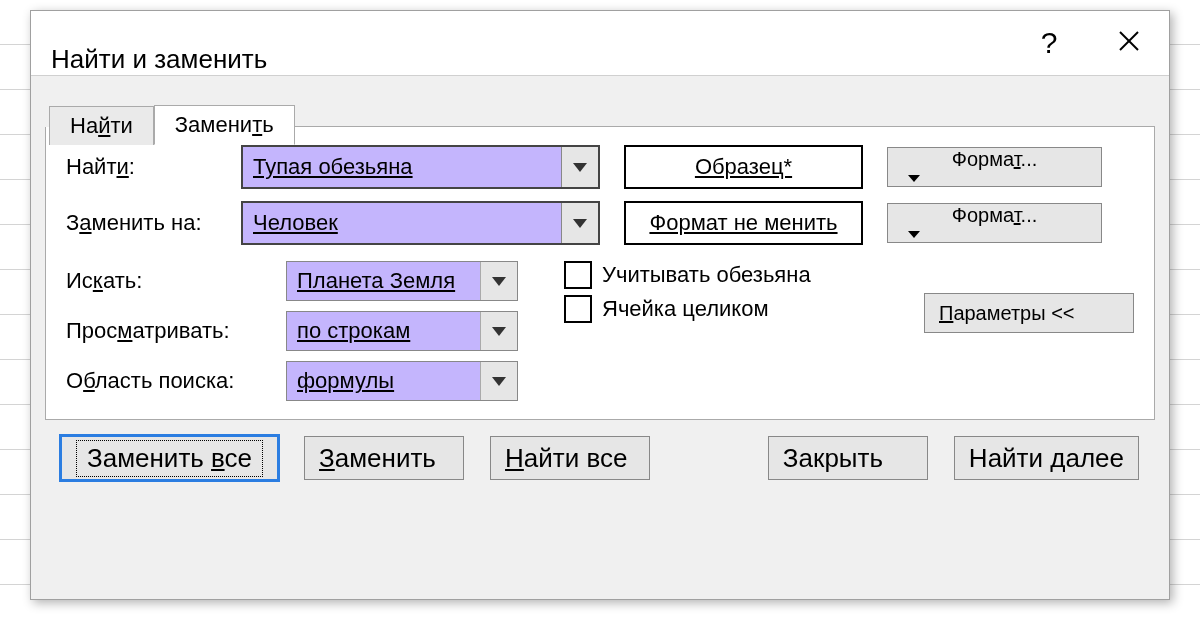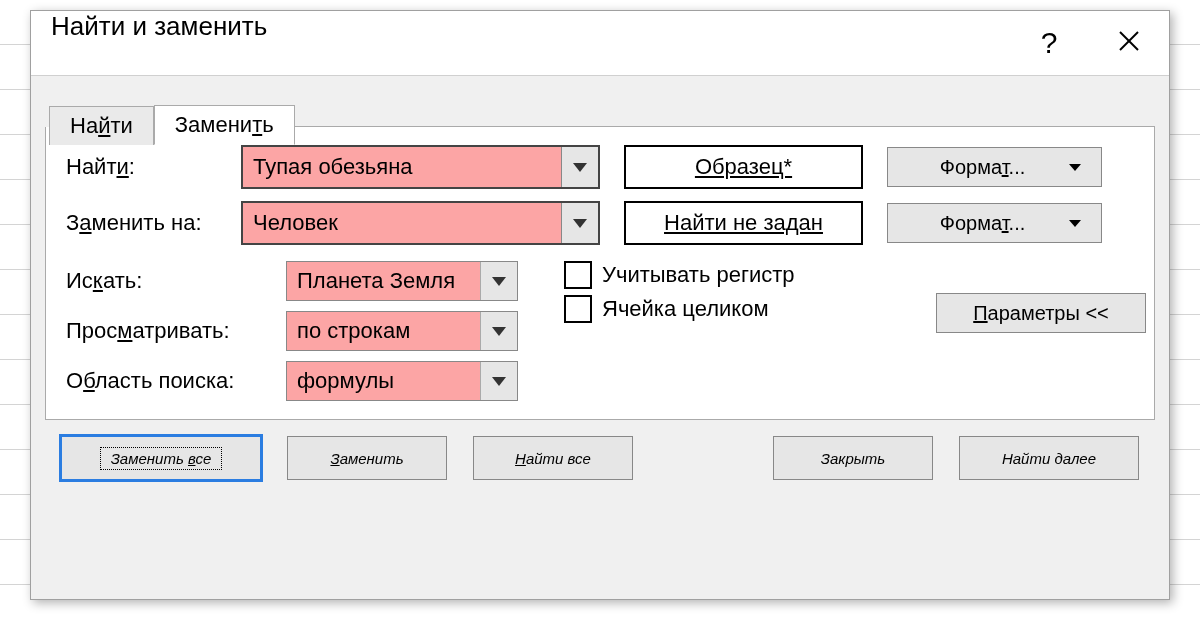"Найти и заменить" .titlebar { align-items: flex-start -> flex-end }
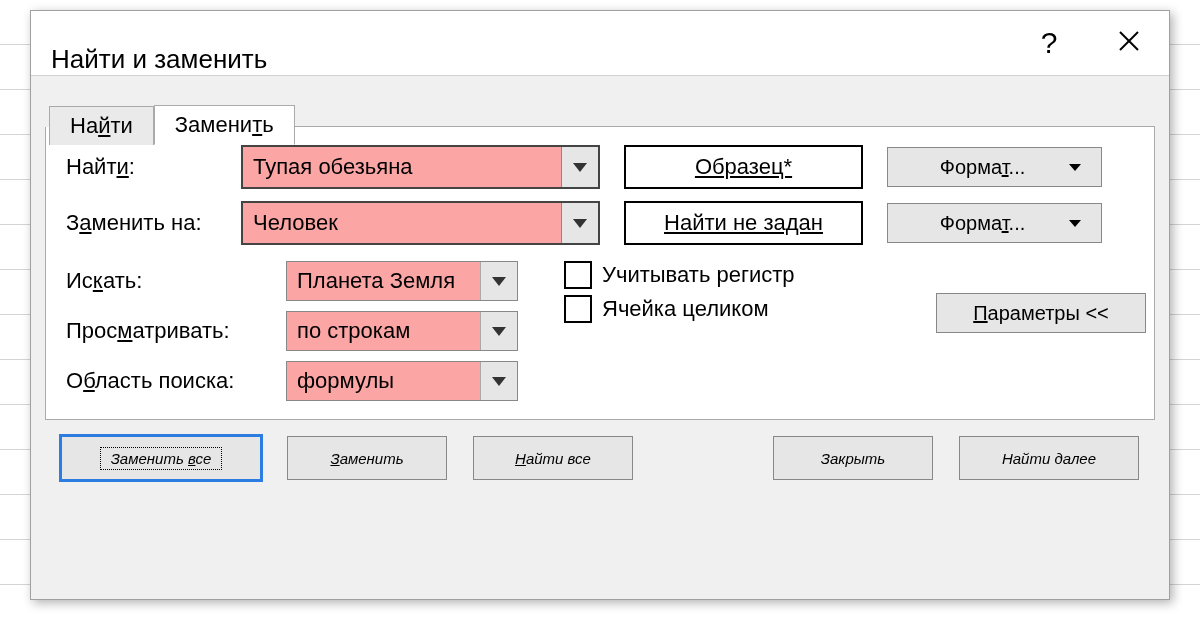"Найти:" .panel { padding: 18px 8px 18px 20px -> 18px 20px 18px 20px }
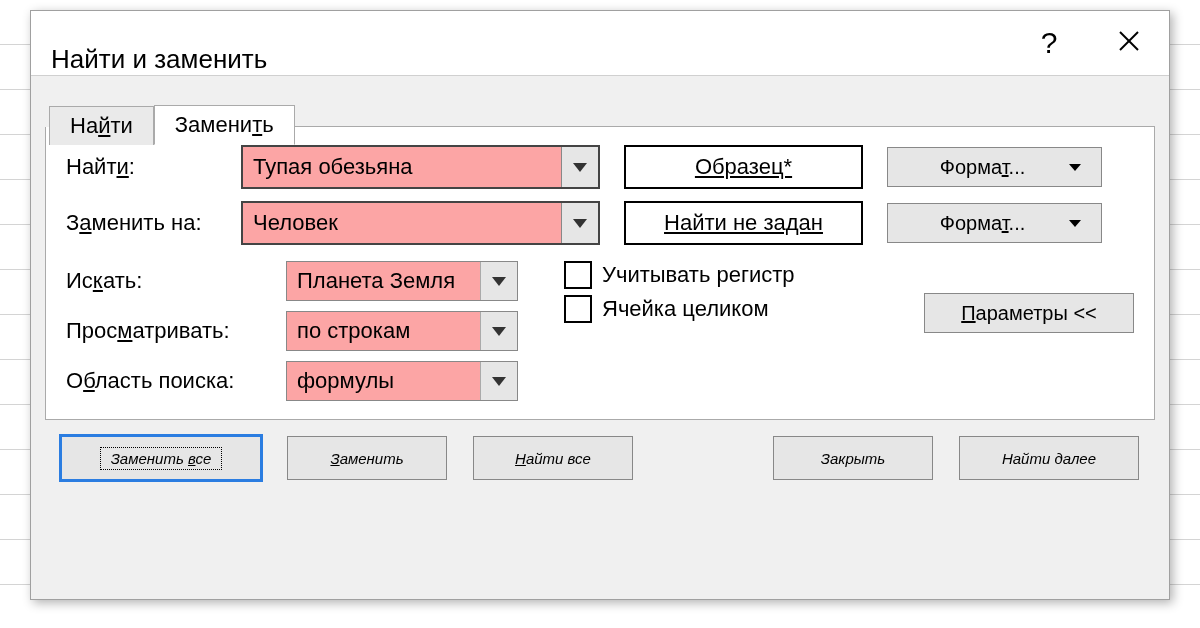"Тупая обезьяна" .combo { background: #fca5a5 -> #c4b5fd; text-decoration: none -> underline }
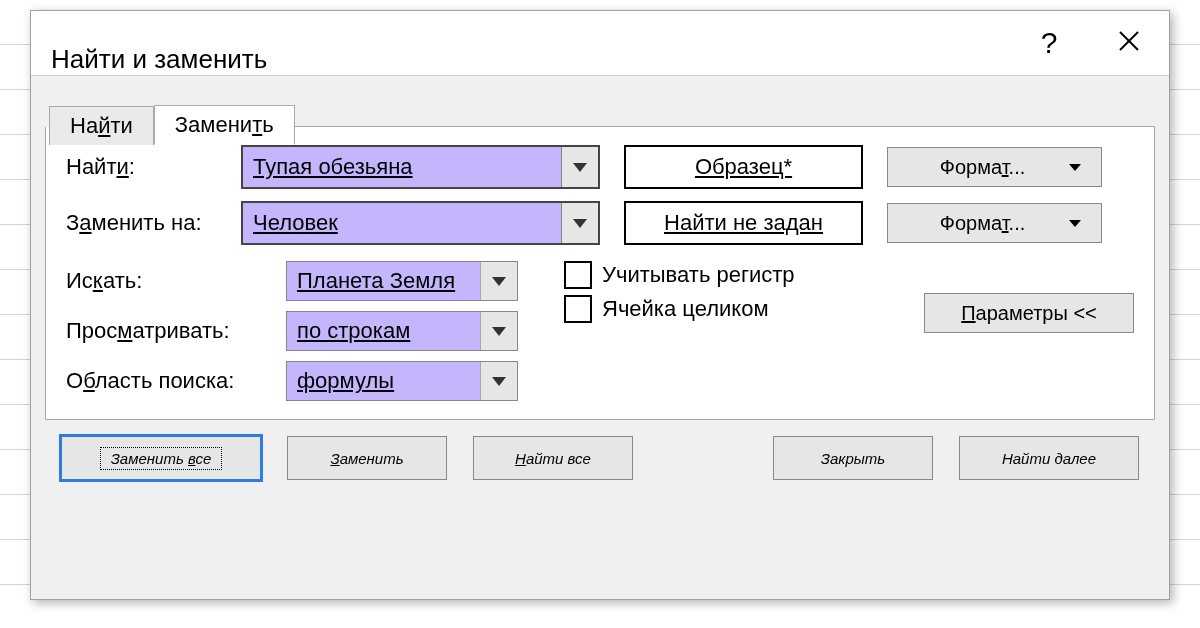"Формат..." .btn { align-items: center -> none; flex-direction: none -> column }
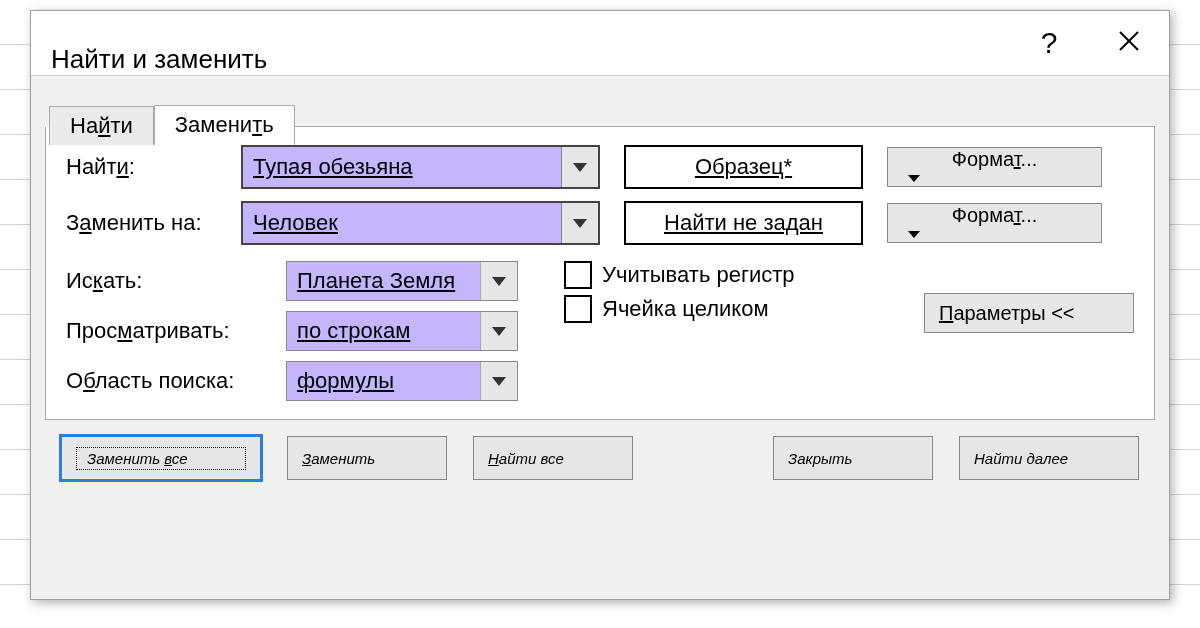"Найти не задан" div.fmtbox { text: Найти не задан -> Формат не менить }
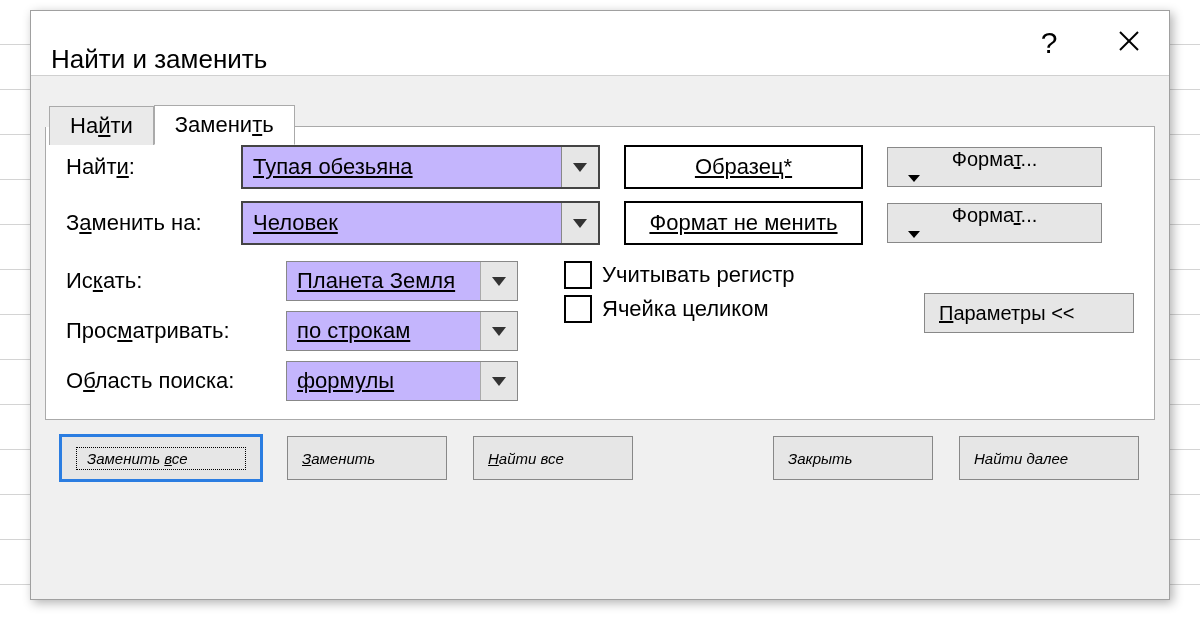"Учитывать регистр" span { text: регистр -> обезьяна }
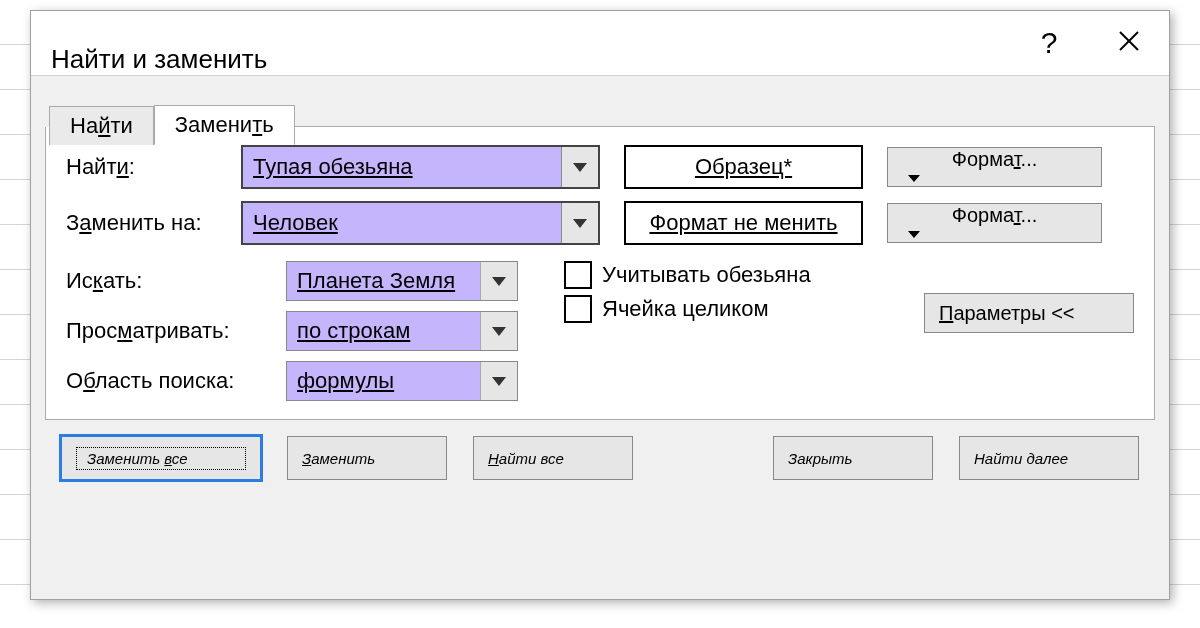"Заменить все" .footer .btn { font-size: 15px -> 26px; font-style: italic -> none }
